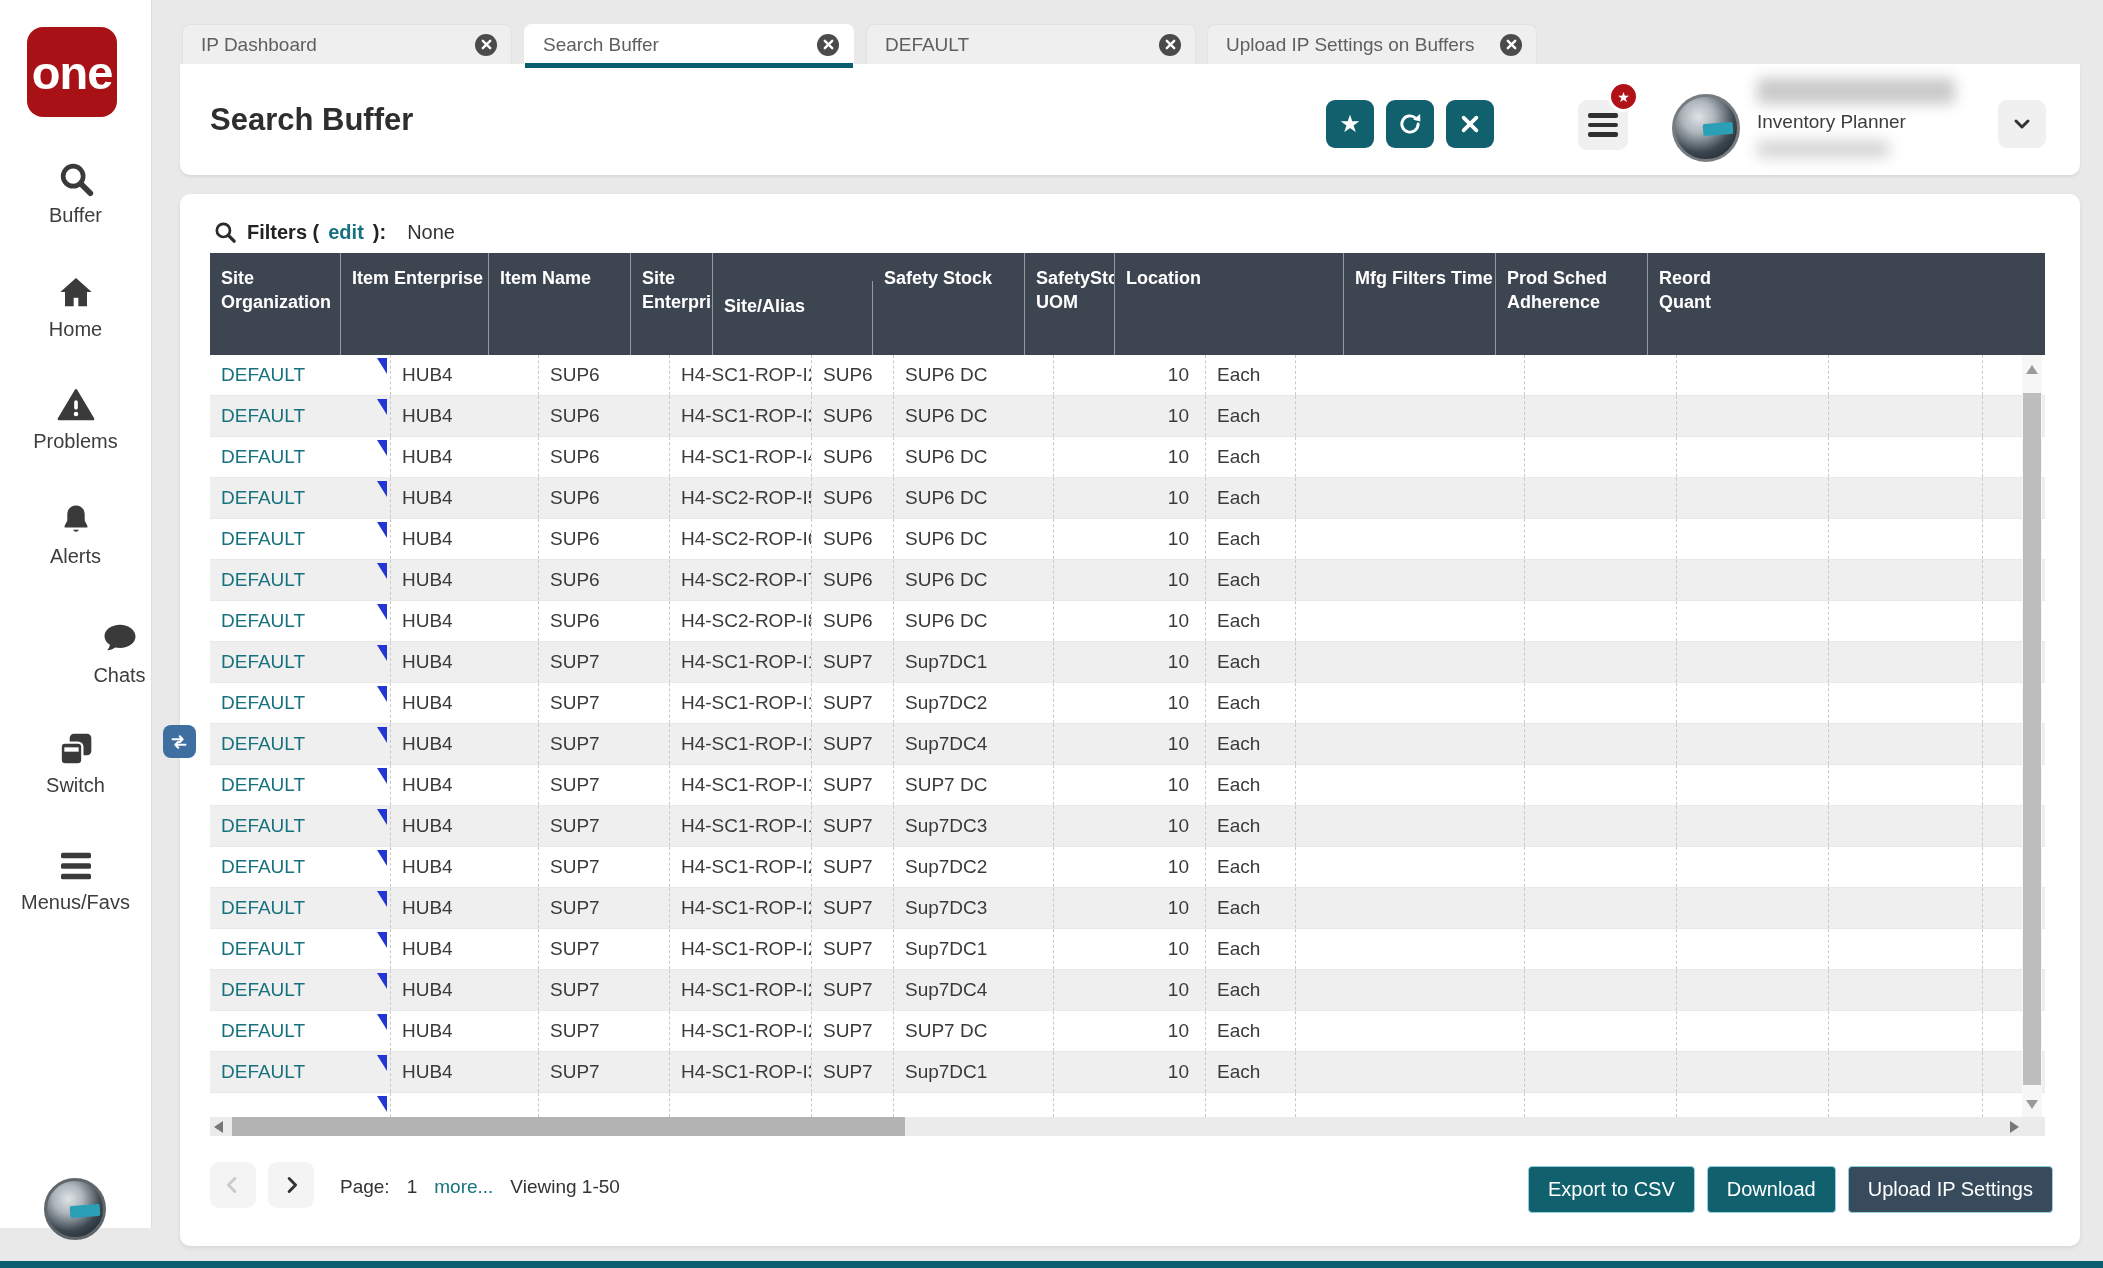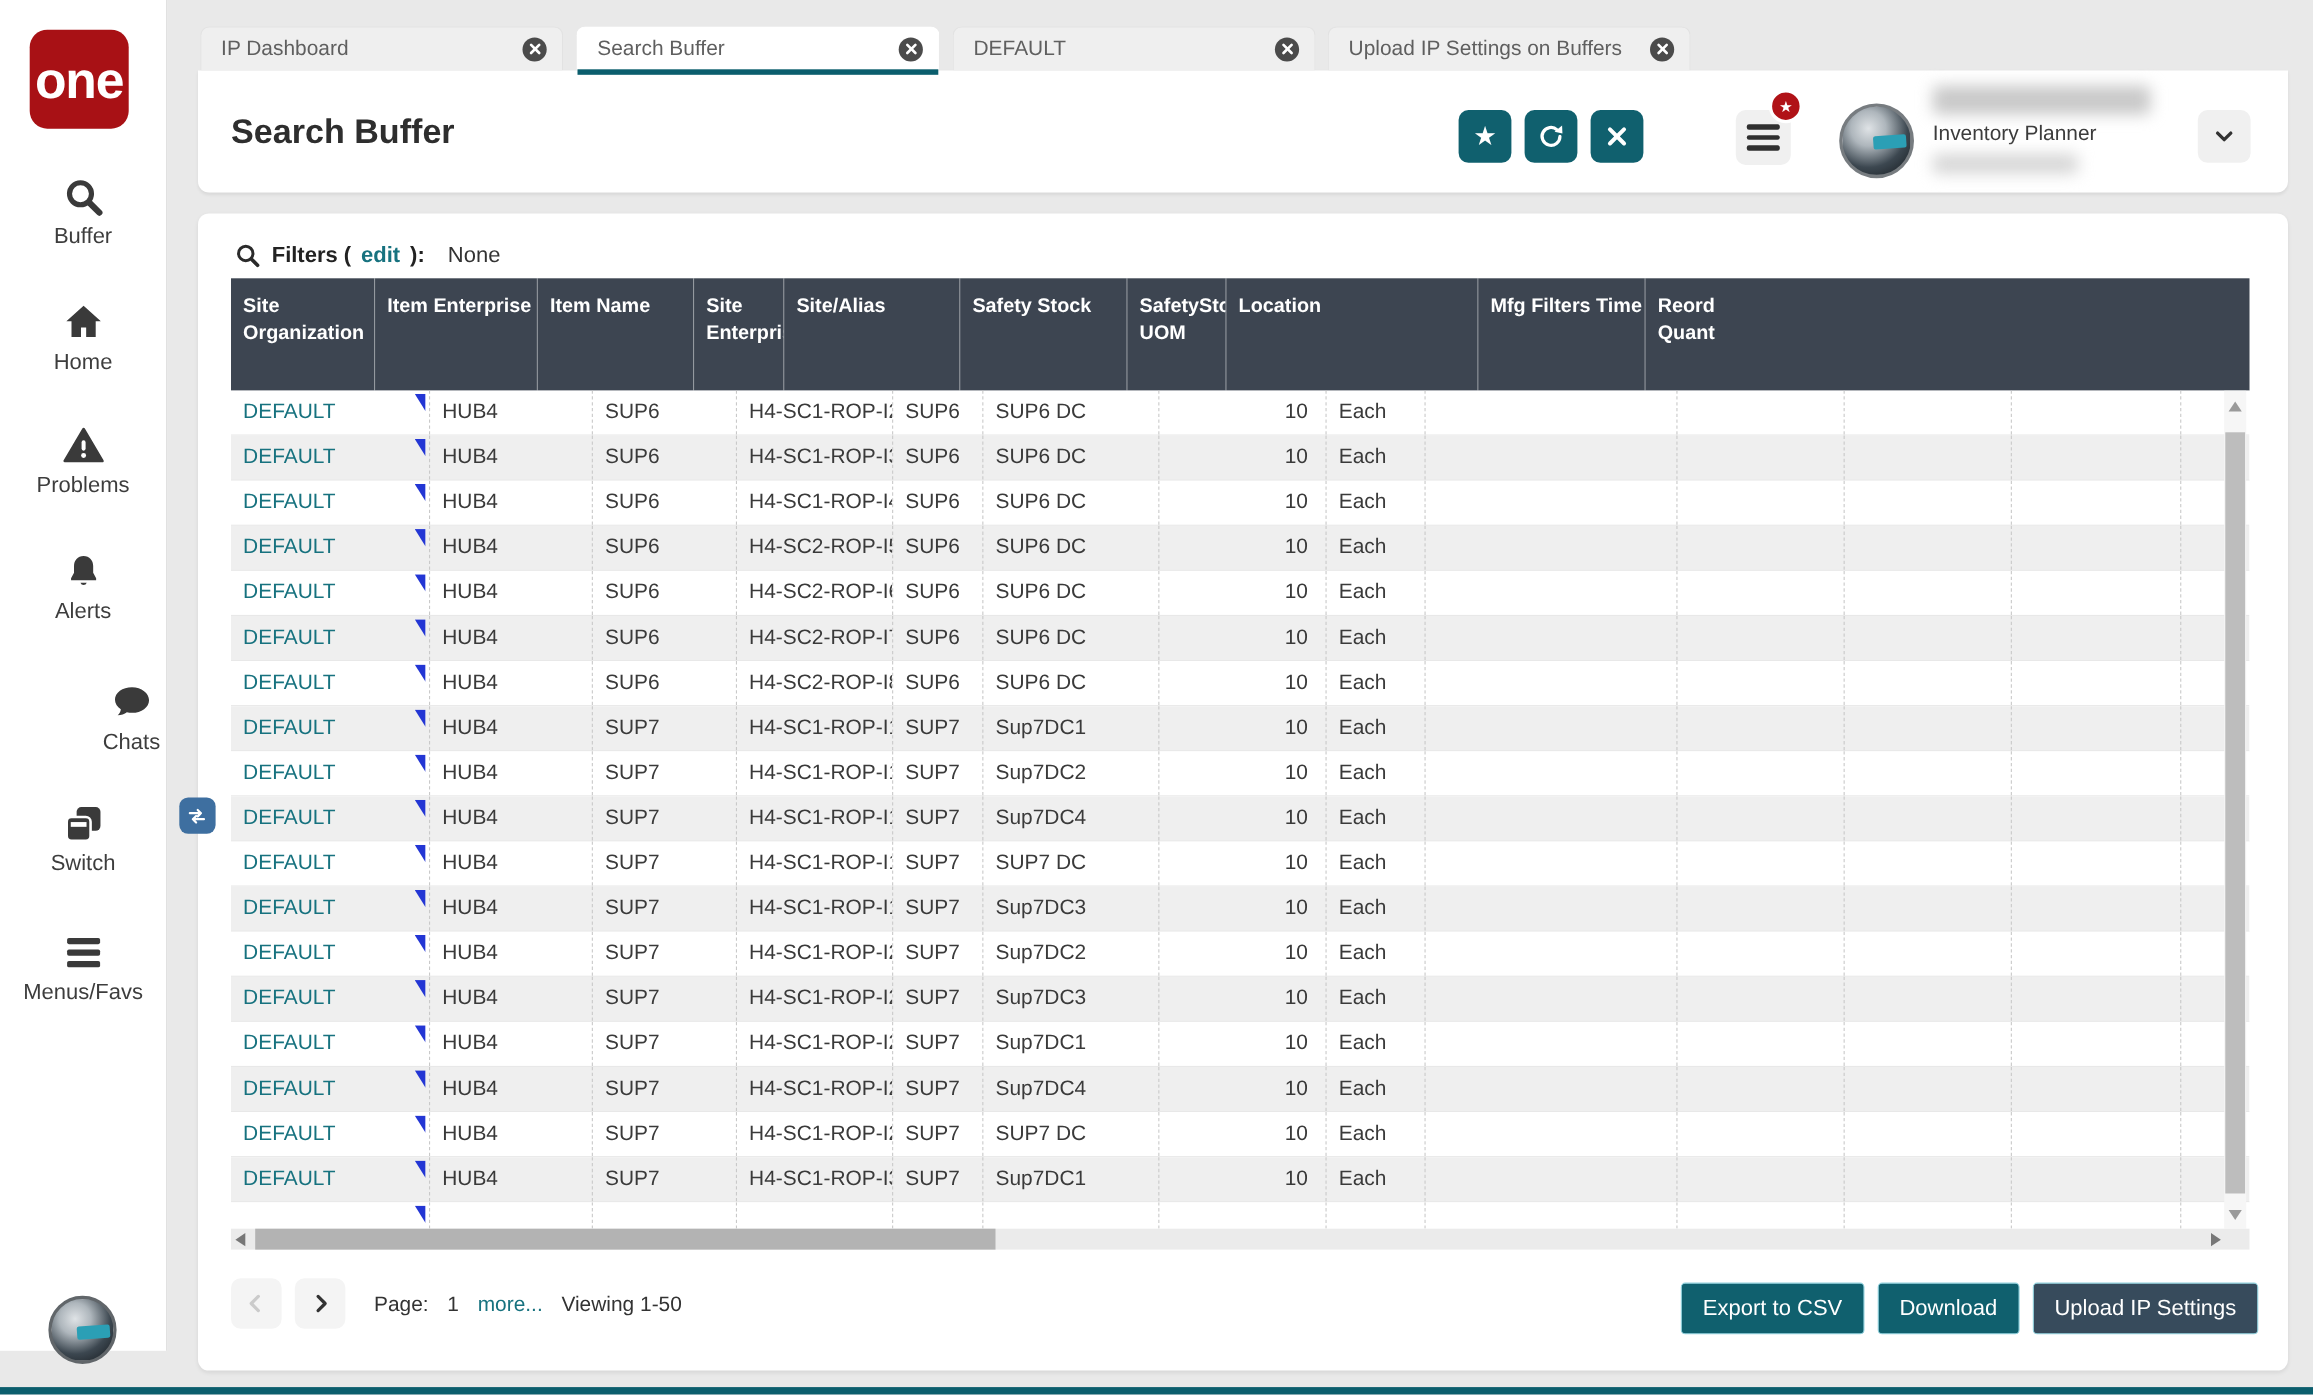"Prod Sched Adherence" div.th { html: none -> <div>Prod Sched Adherence</div> }
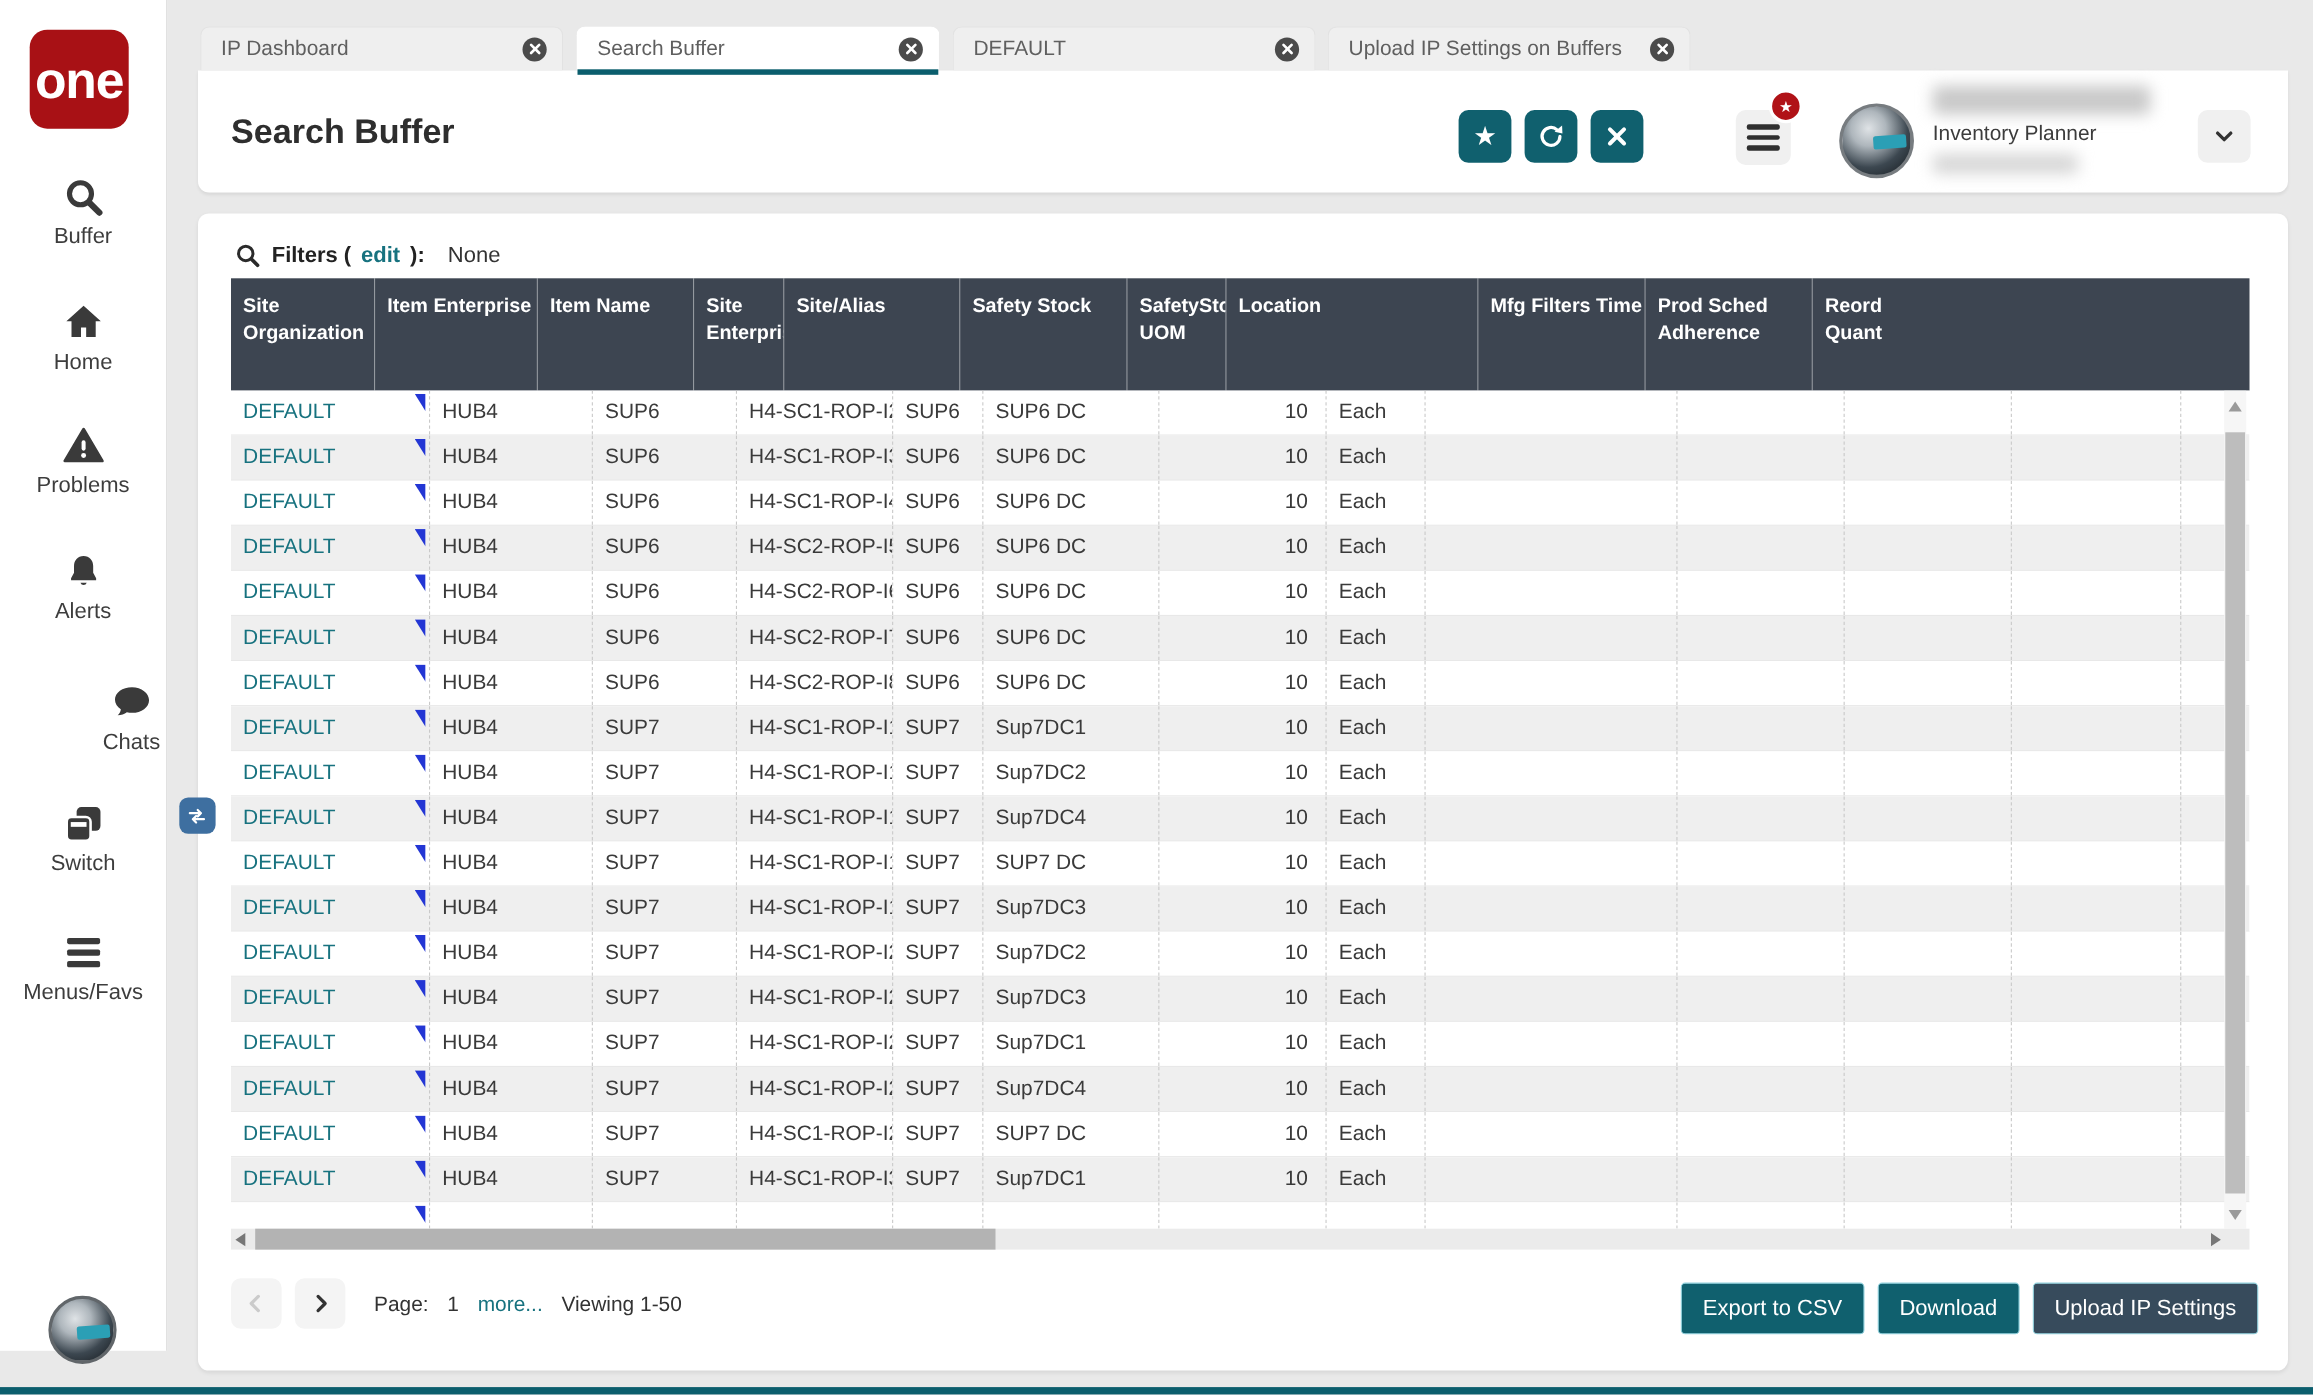"Site/Alias" div.th { margin-top: none -> 28px }
